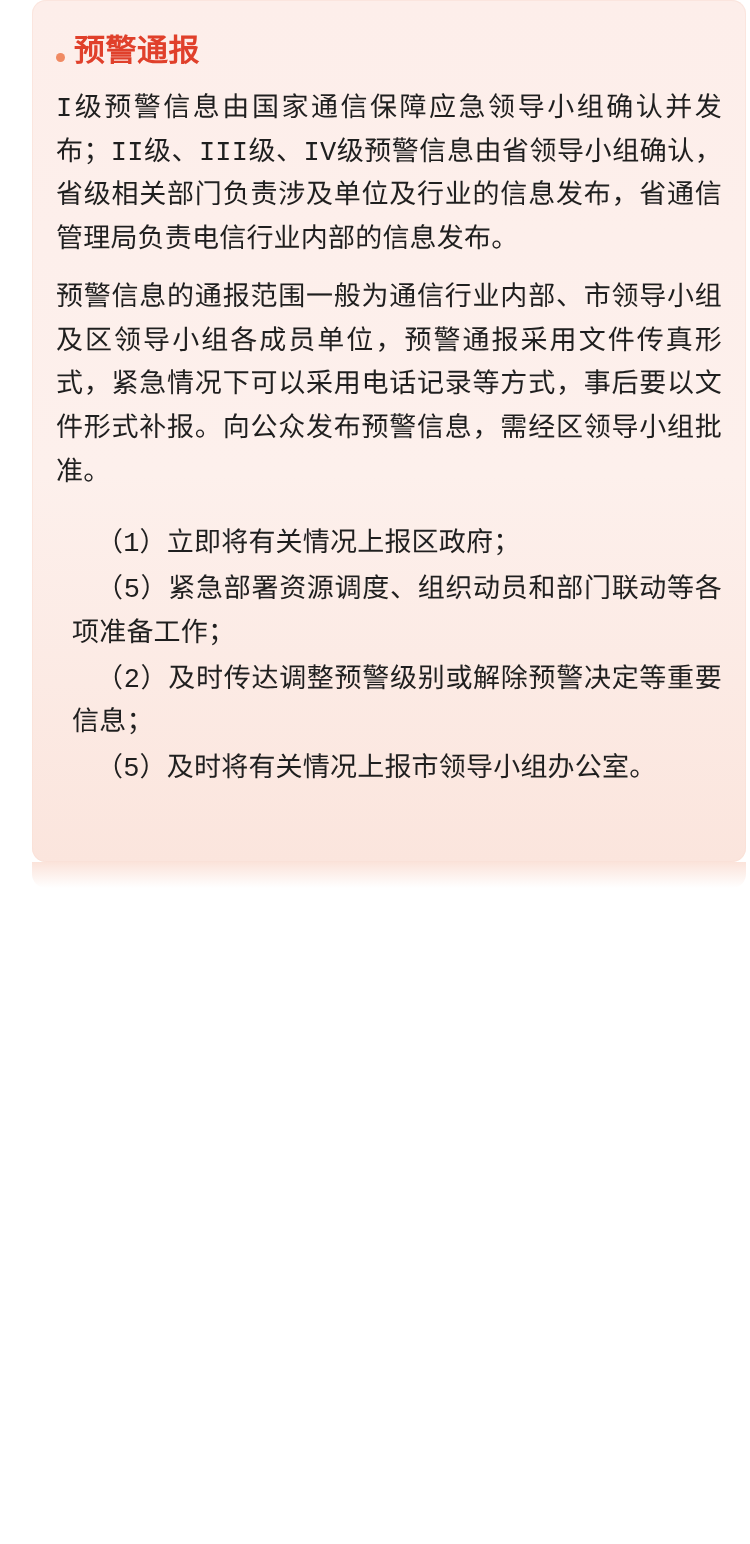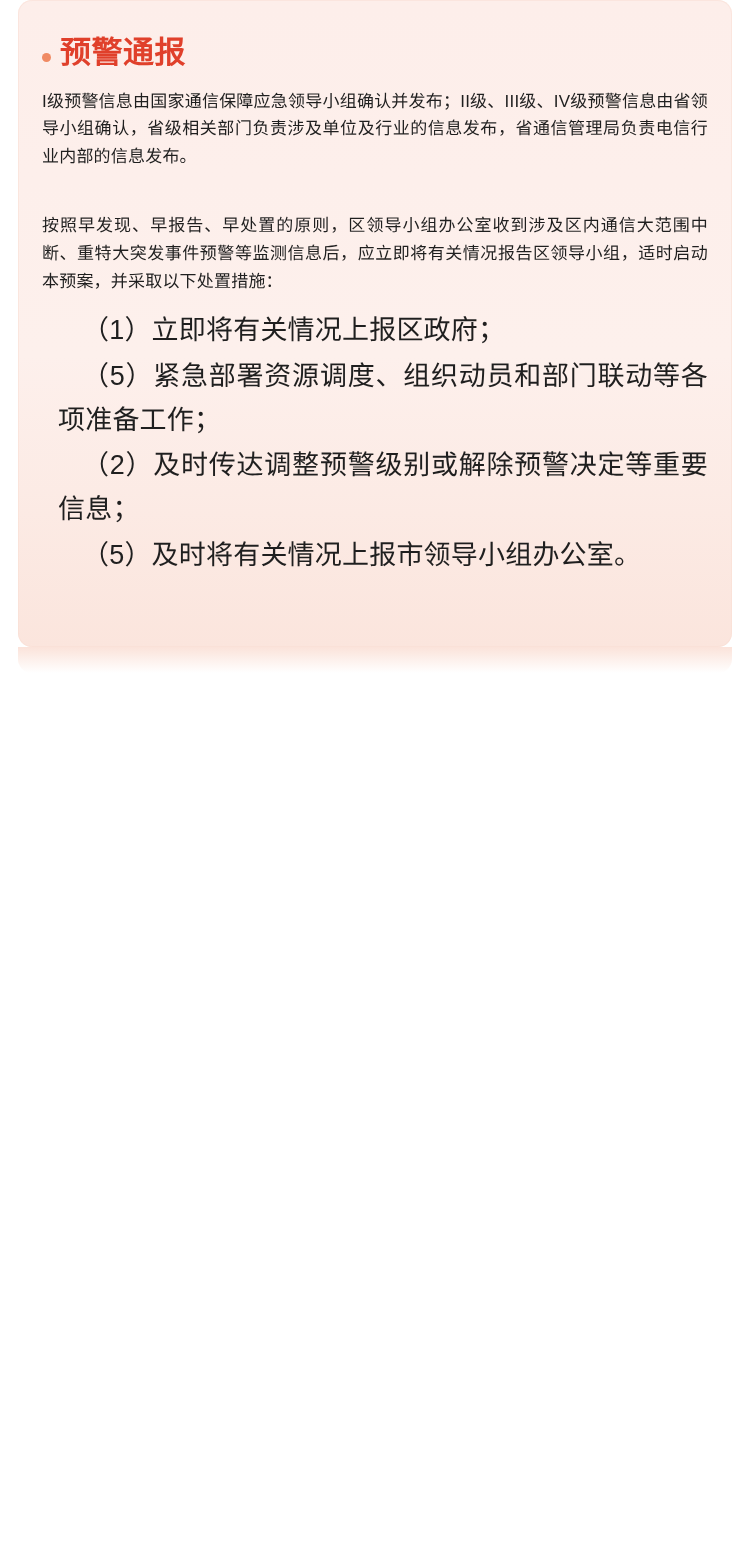"预警通报" .page { font-family: none -> Liberation Mono, monospace; padding: 0 18px -> 0 32px }
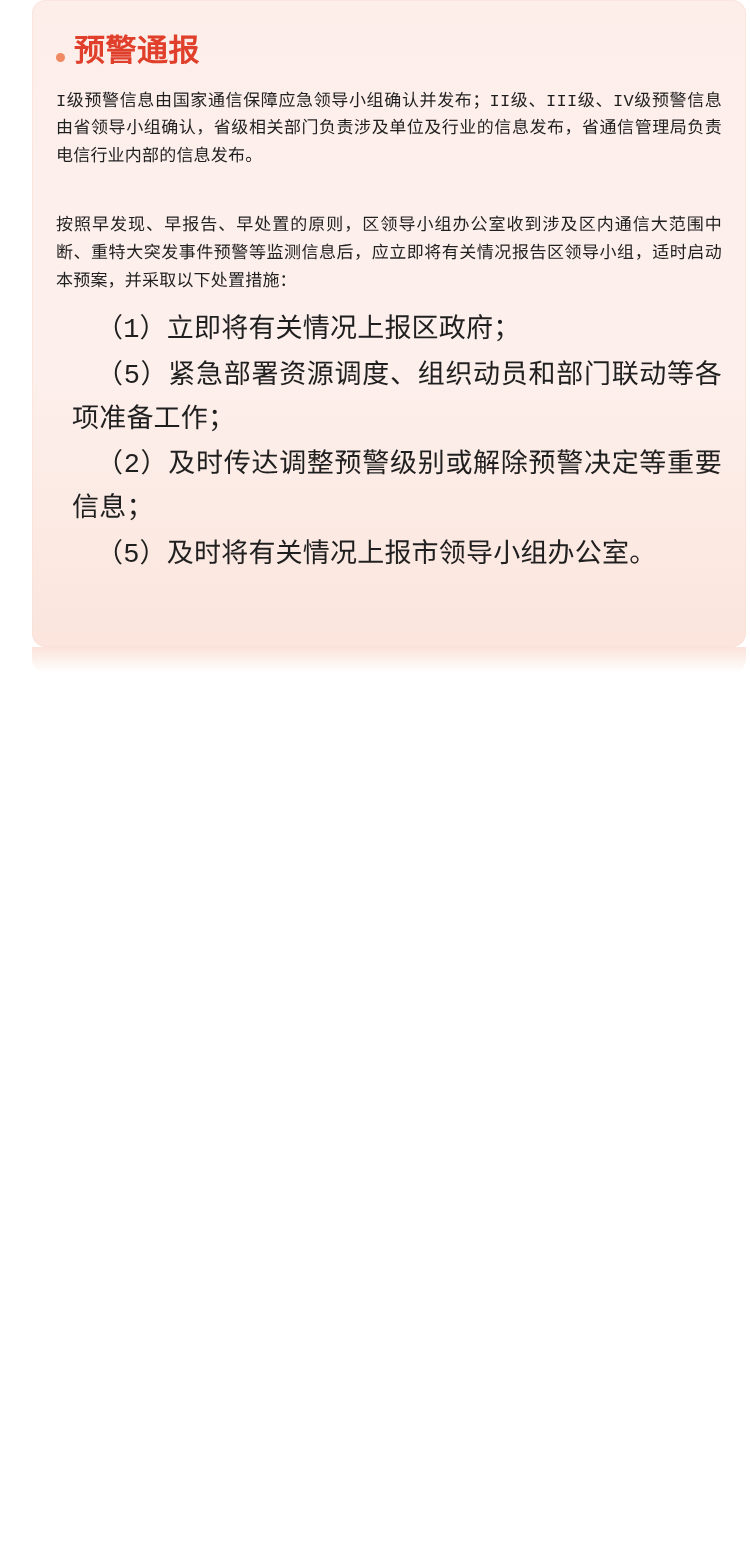"I级预警信息由国家通信保障应急领导小组确认并发布；II级、III级、IV级预警信" .para { font-size: 17px -> 27px }
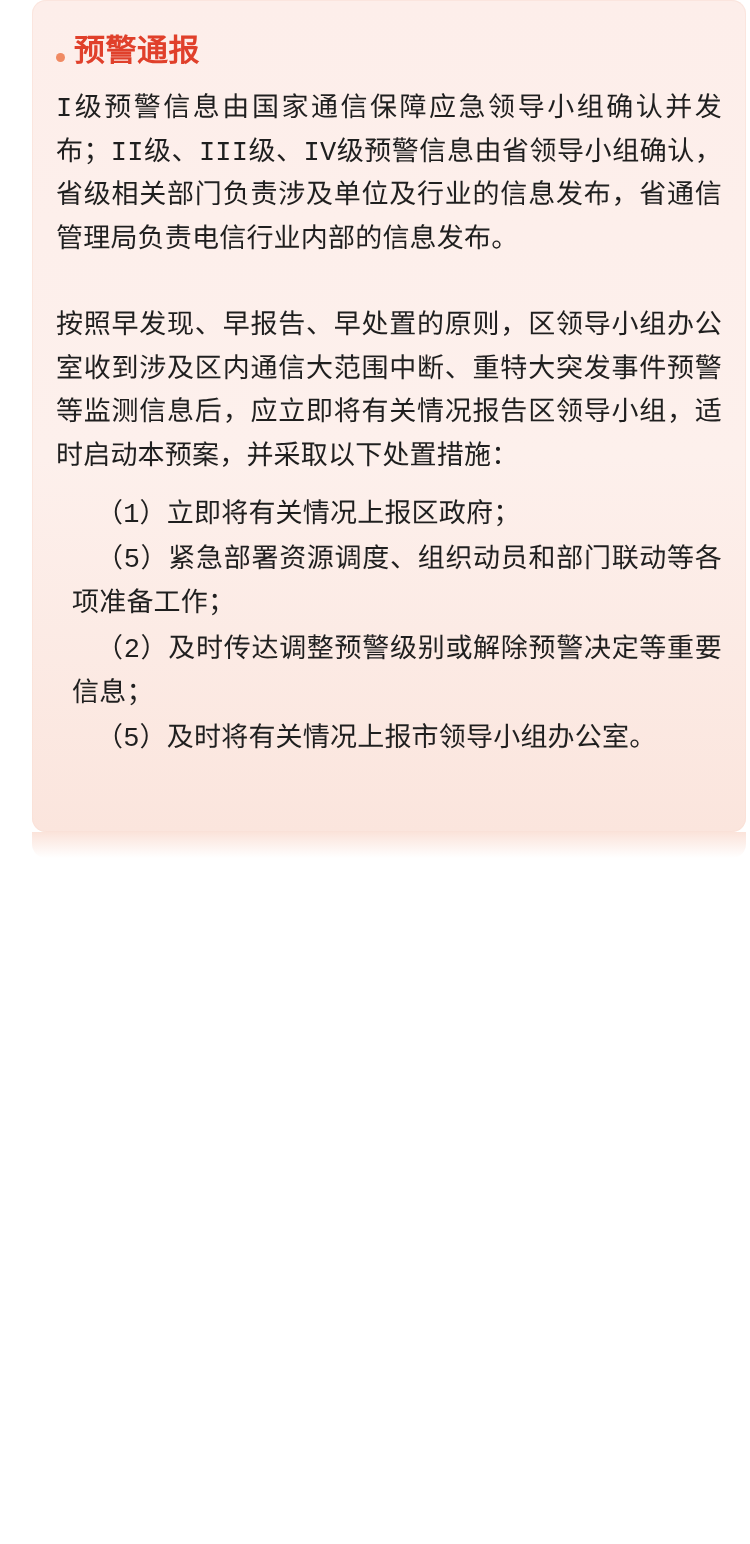"预警信息的通报范围一般为通信行业内部、市领导小组及区领导小组各成员单位，预警通报" p.para { html: none -> <p>预警信息的通报范围一般为通信行业内部、市领导小组及区领导小组各成员单位，预警通报采用文件传真形式，紧急情况下可以采用电话记录等方式，事后要以文件形式补报。向公众发布预警信息，需经区领导小组批准。</p> }
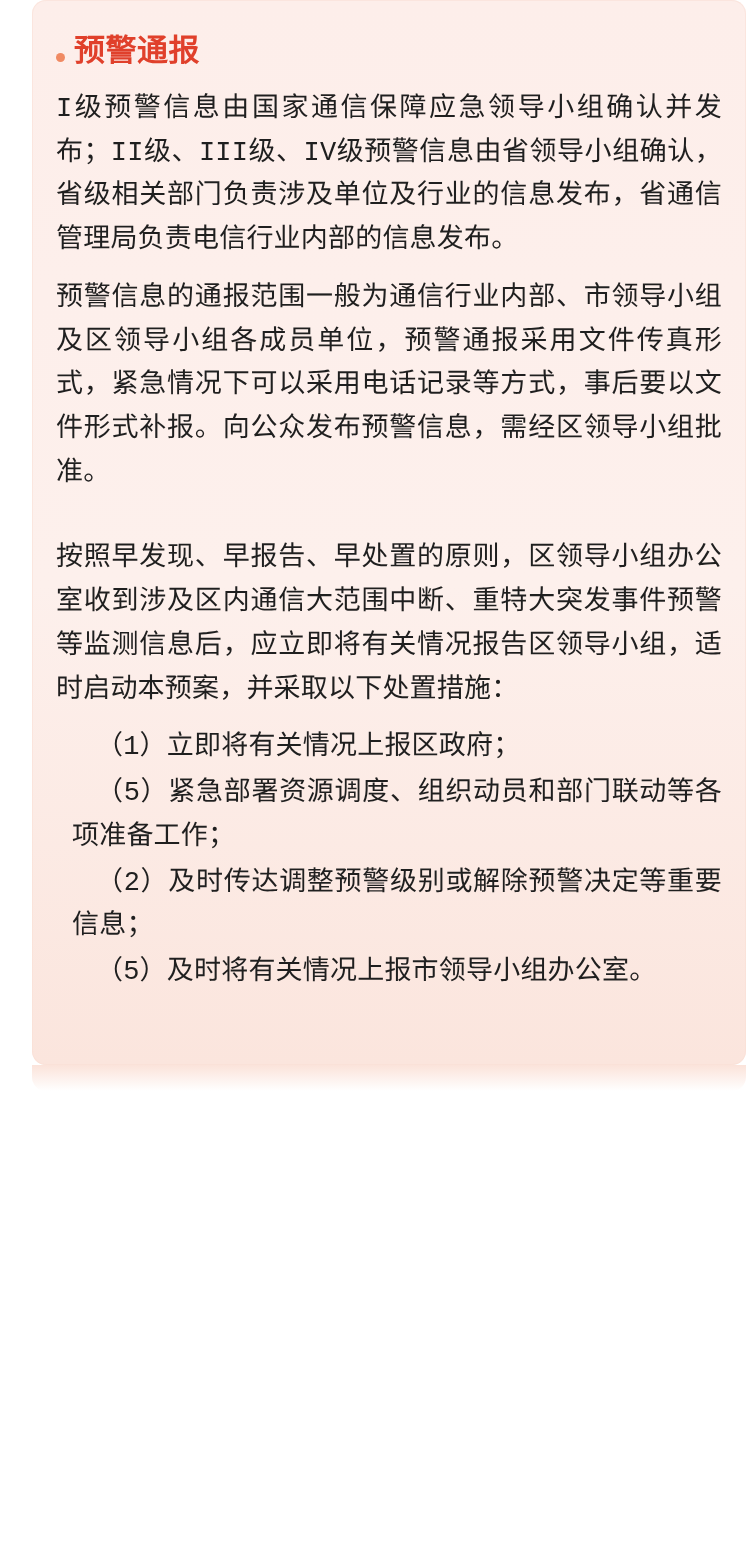"按照早发现、早报告、早处置的原则，区领导小组办公室收到涉及区内通信大范围中断、重" p.para { html: <p>按照早发现、早报告、早处置的原则，区领导小组办公室收到涉及区内通信大范围中断、重特大突发事件预警等监测信息后，应立即将有关情况报告区领导小组，适时启动本预案，并采取以下处置措施：</p> -> none }
